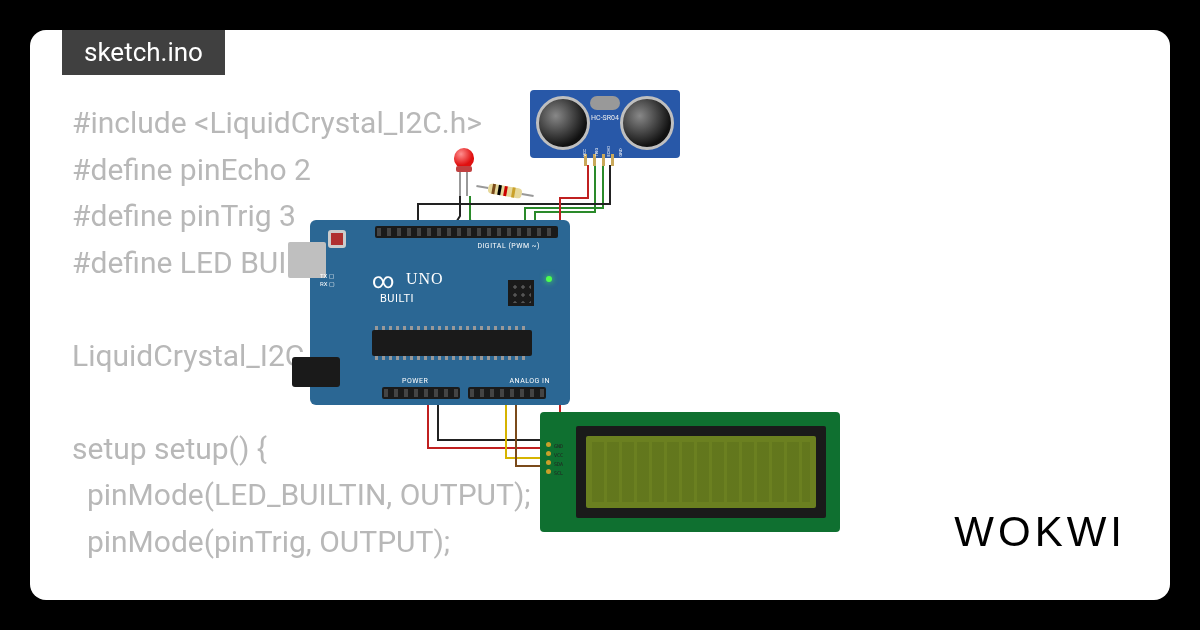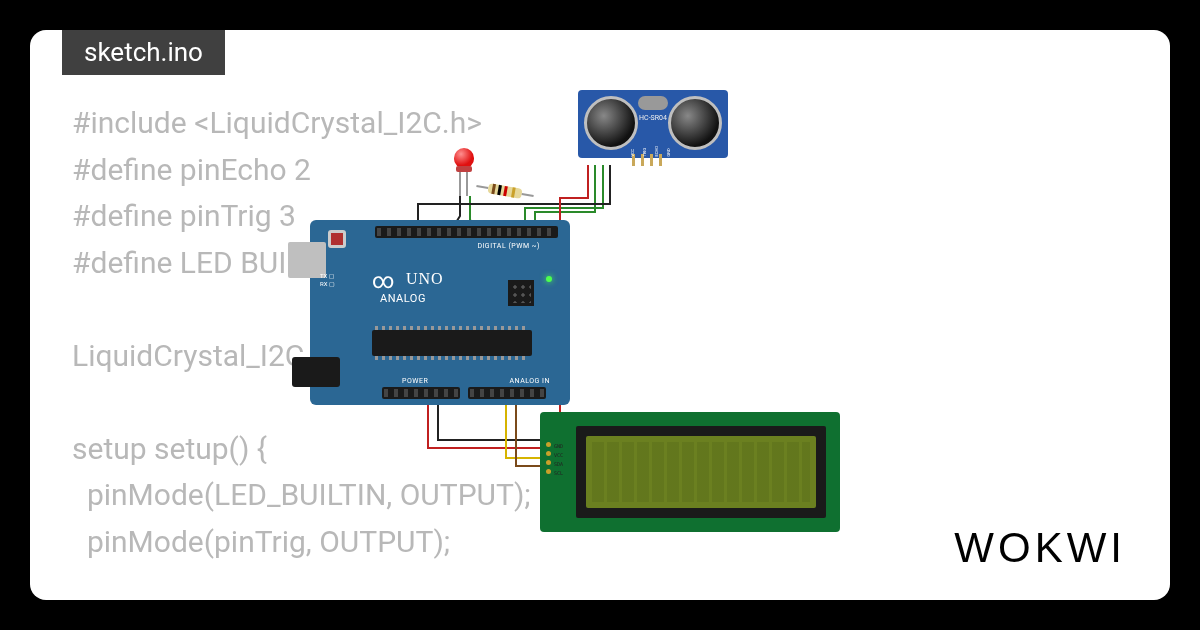"HC-SR04" .hcsr04 { margin-left: 48px -> none }
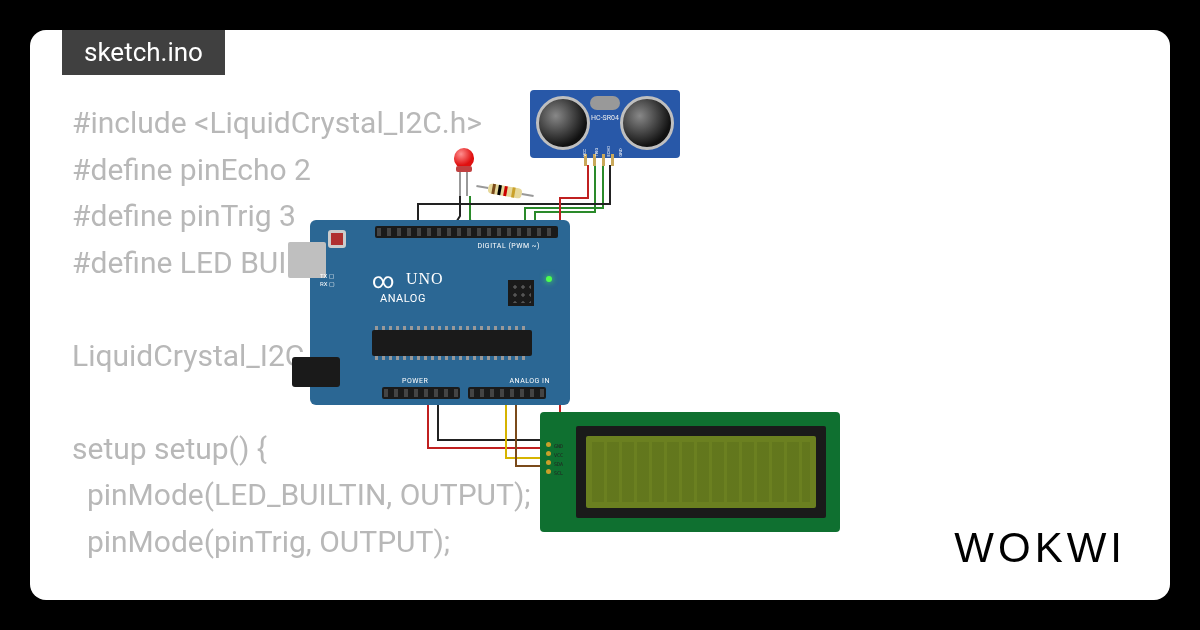"ANALOG" span.label-arduino { text: ANALOG -> BUILTI }
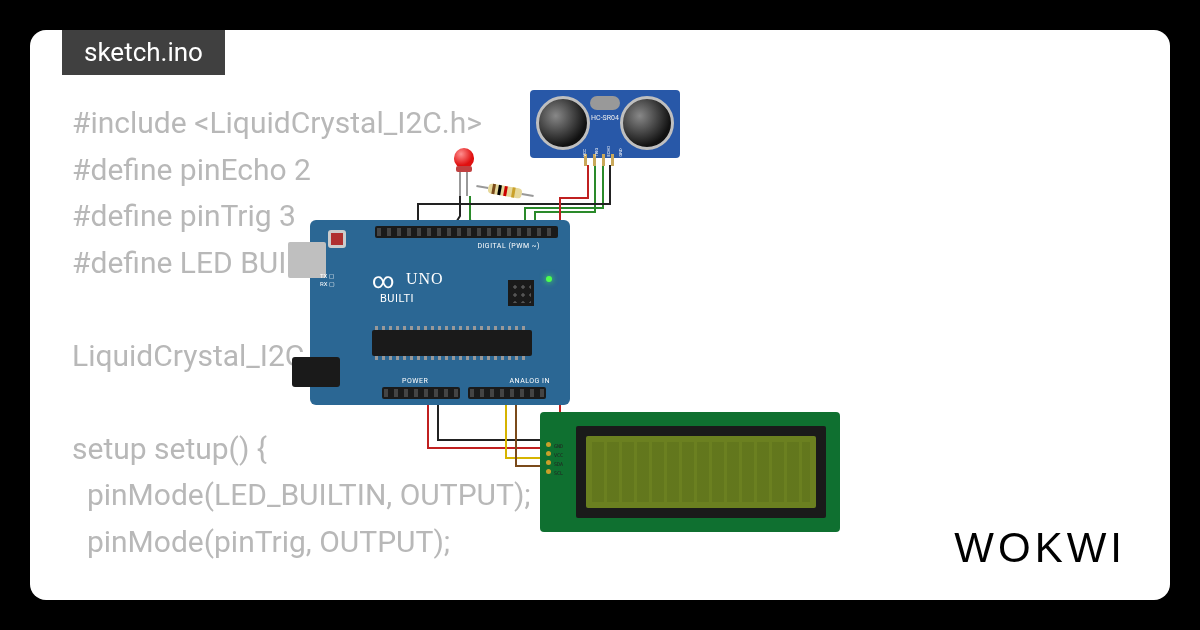"WOKWI" .logo { bottom: 28px -> 44px }
